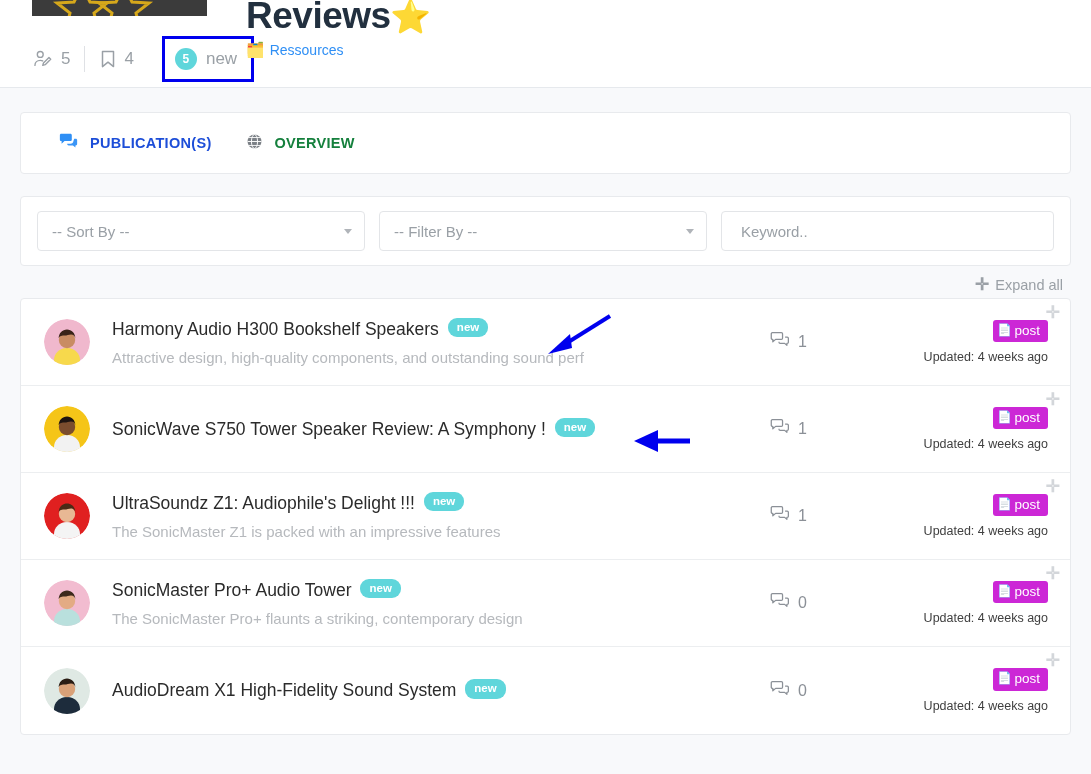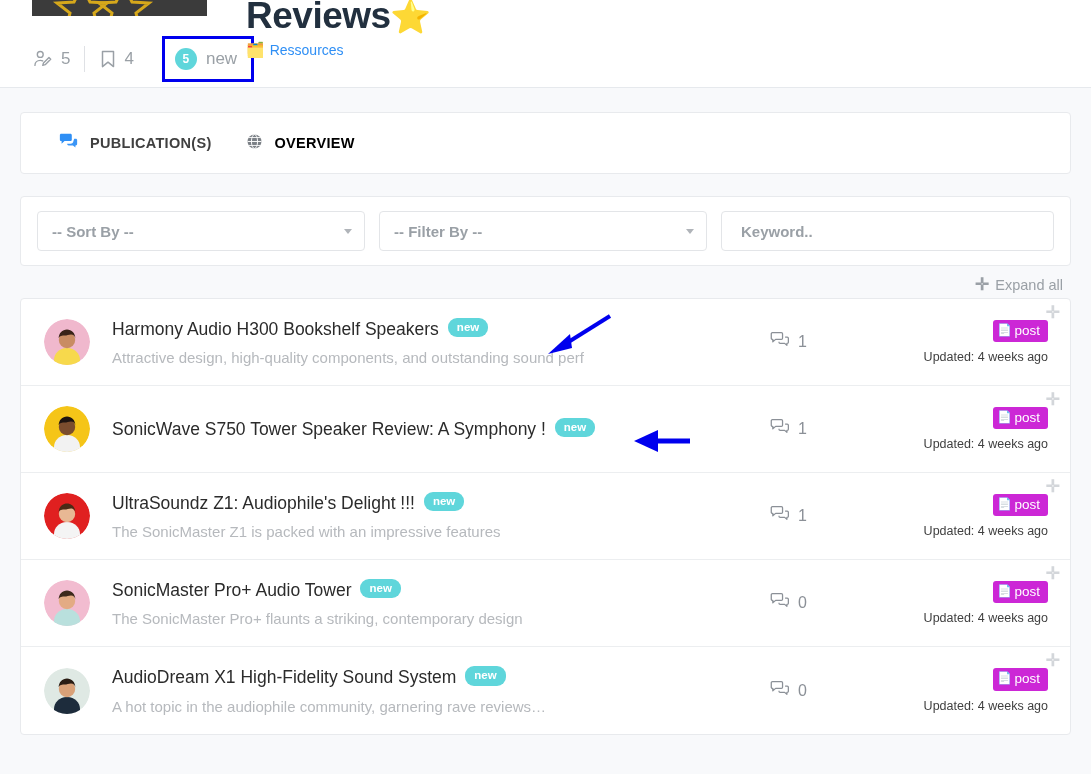"PUBLICATION(S)" .tab.active { color: #404040 -> #1d4ed8 }
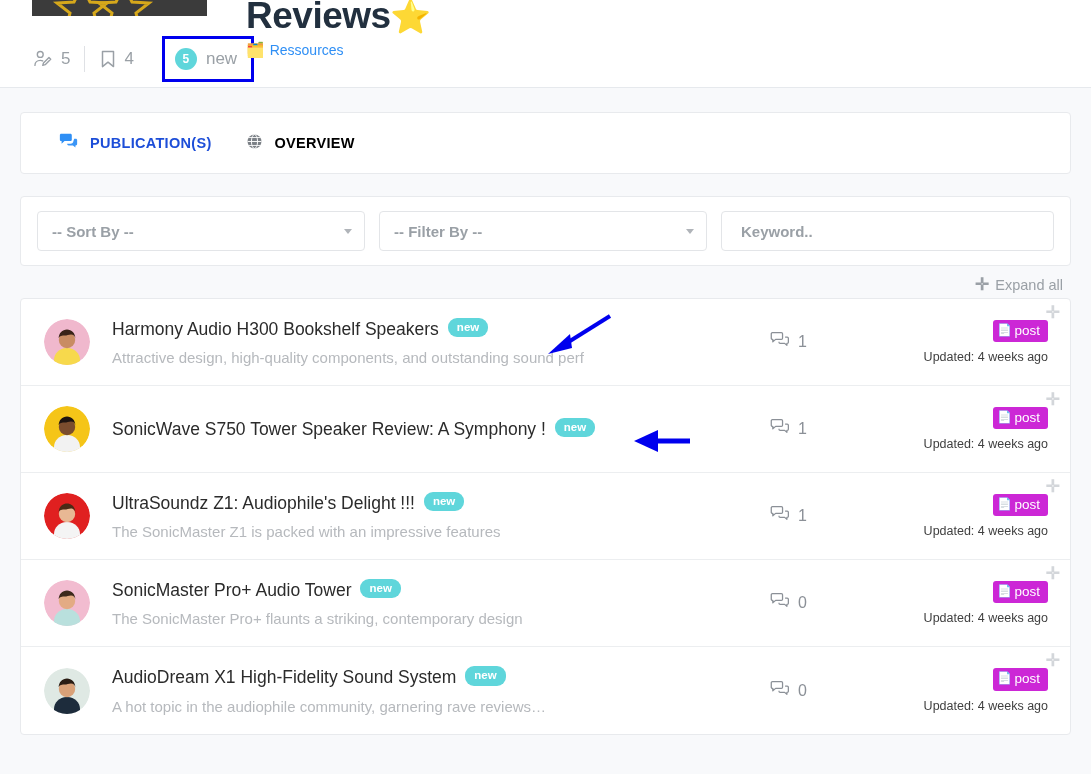"OVERVIEW" .tab.inactive { color: #000000 -> #15803d }
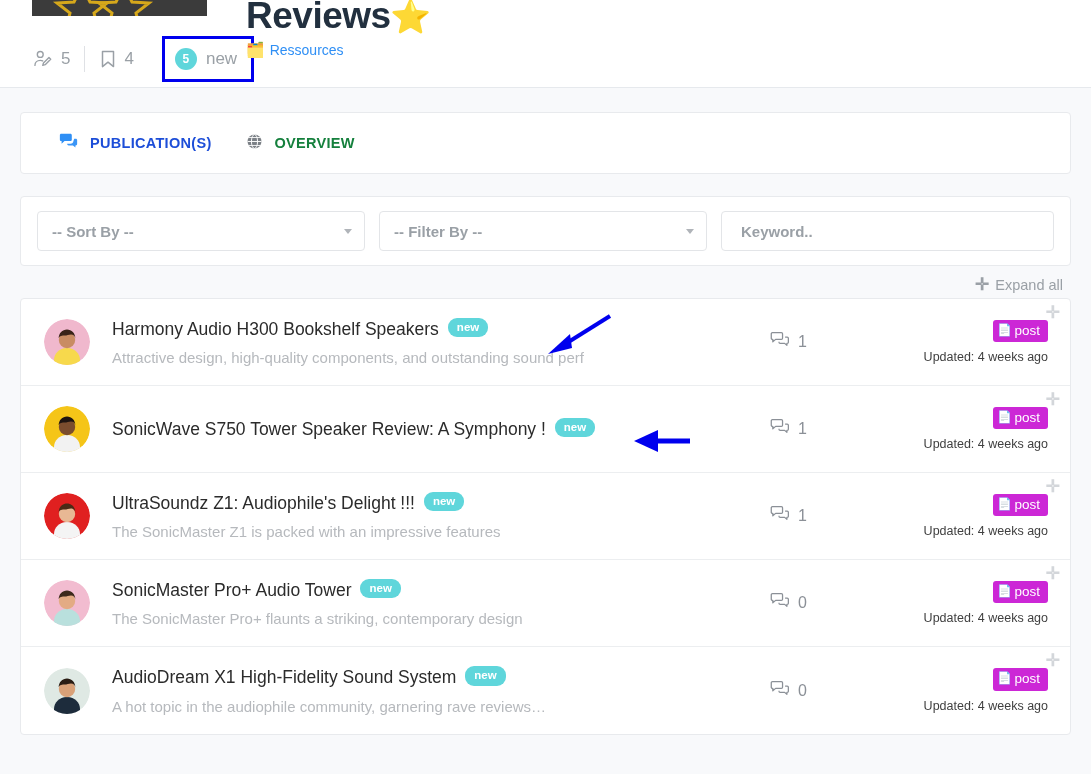"-- Sort By --" .select-box, .kw-box { font-weight: bold -> none }
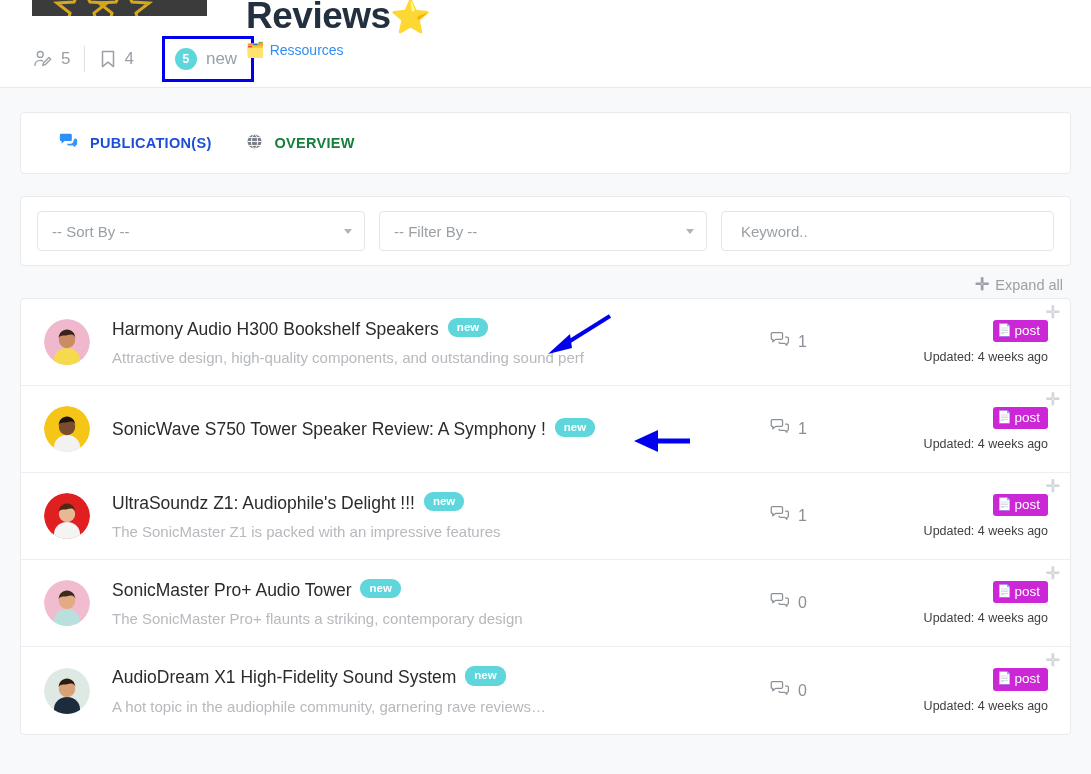"A hot topic in the" div.row-sub { html: <div>A hot topic in the audiophile community, garnering rave reviews…</div> -> none }
